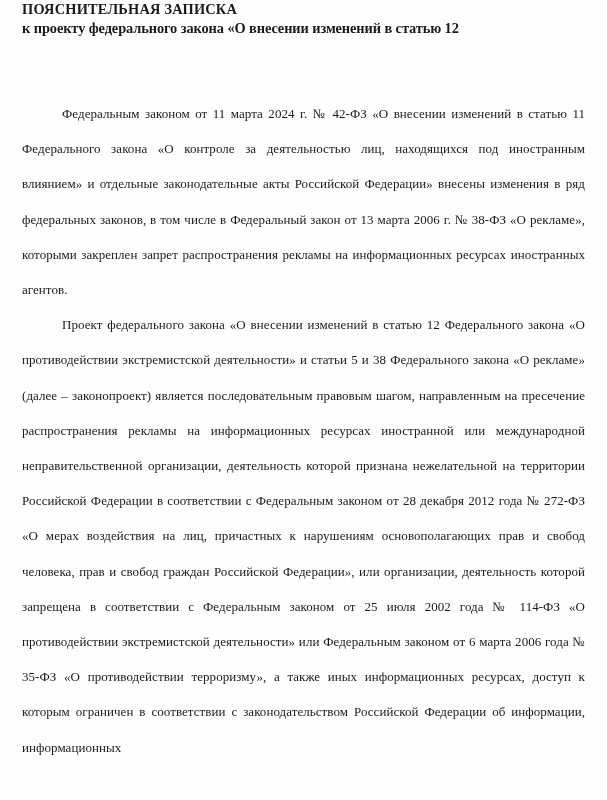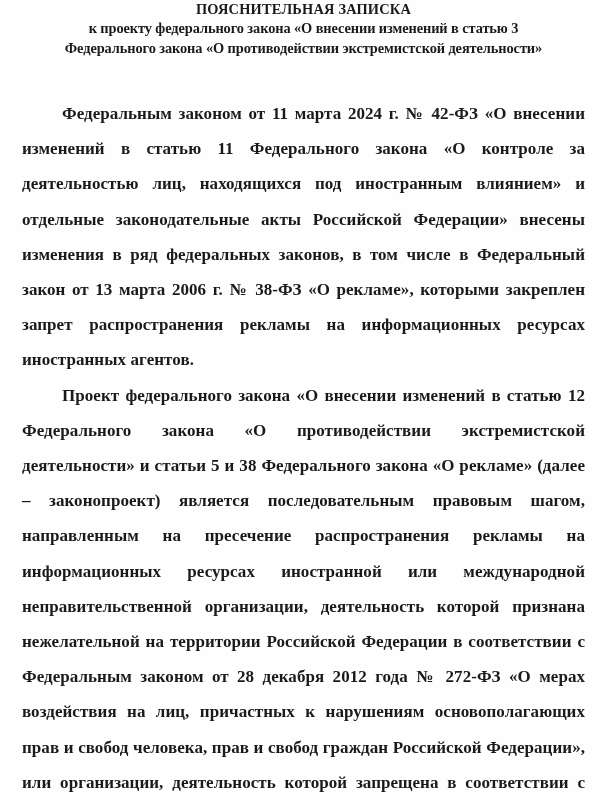"ПОЯСНИТЕЛЬНАЯ ЗАПИСКА" .doc-title { text-align: center -> none }
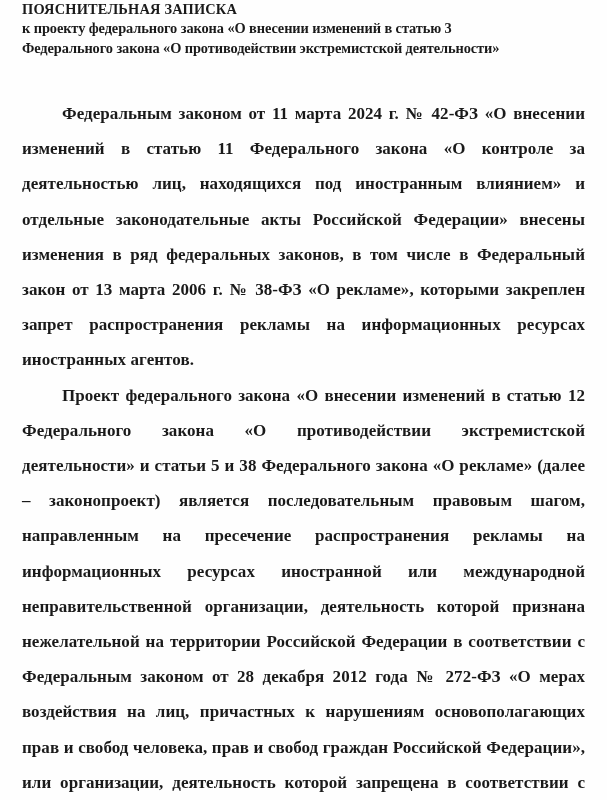"к проекту федерального закона «О" span.title-line { text: 3 -> 12 }
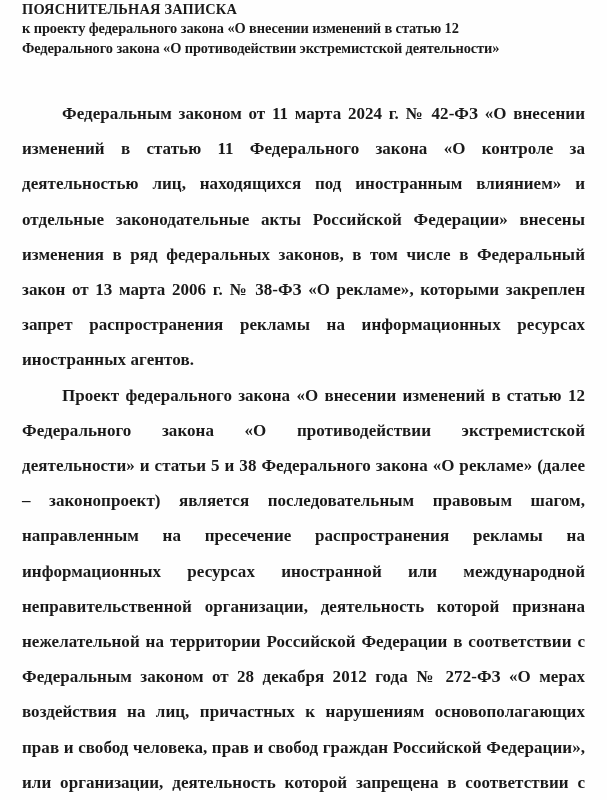"Федерального закона «О противодействии" span.title-line { html: <span>Федерального закона «О противодействии экстремистской деятельности»</span> -> none }
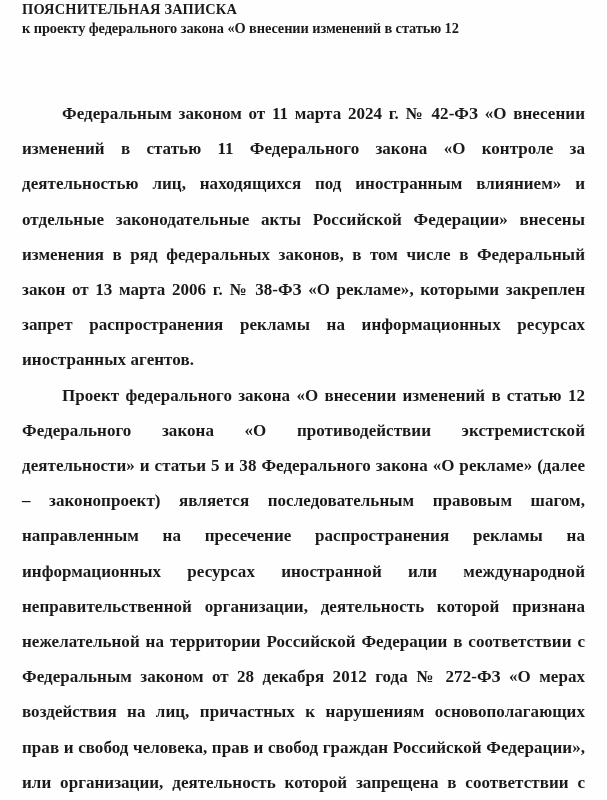"Федеральным законом от 11 марта" .para { font-size: 17px -> 13px; font-weight: bold -> none }
